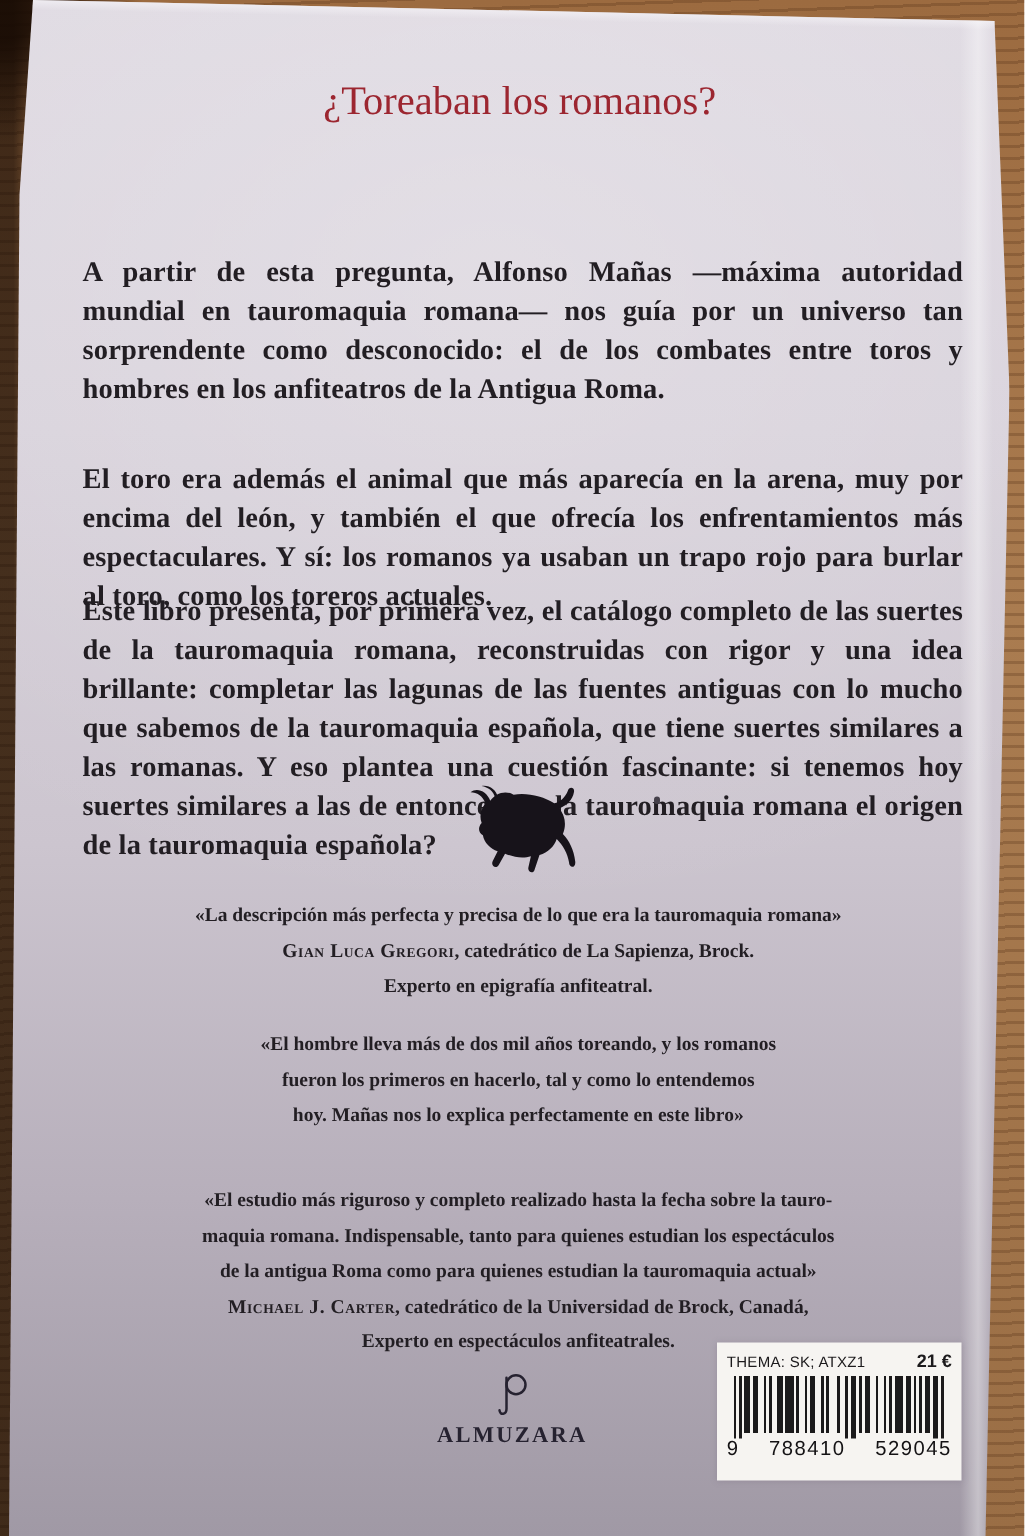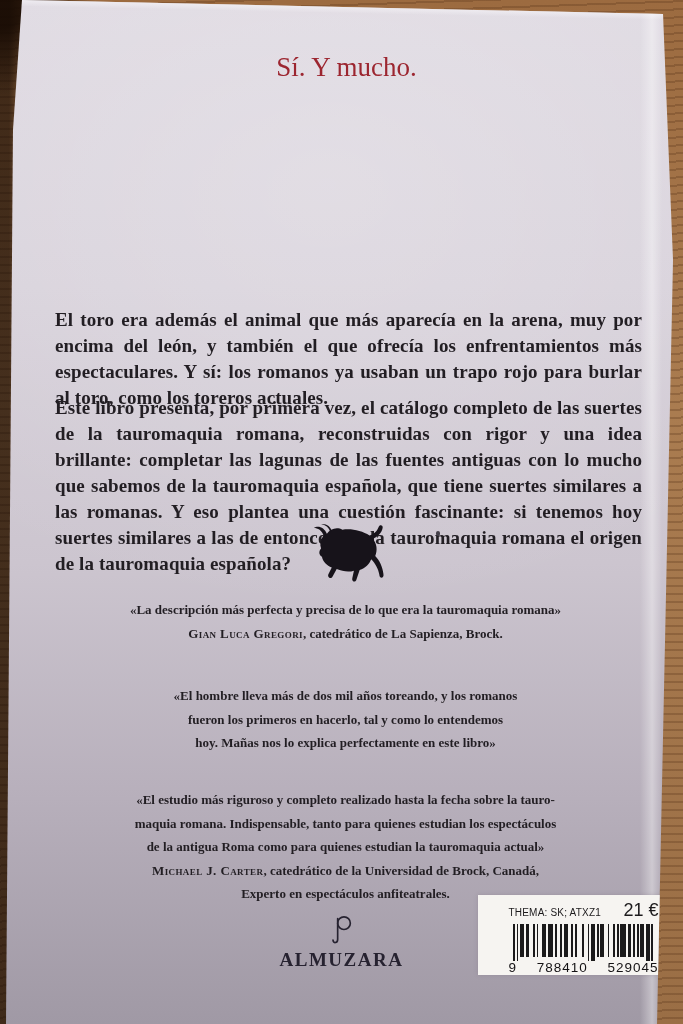"¿Toreaban los romanos?" div { html: none -> <div>¿Toreaban los romanos?</div> }
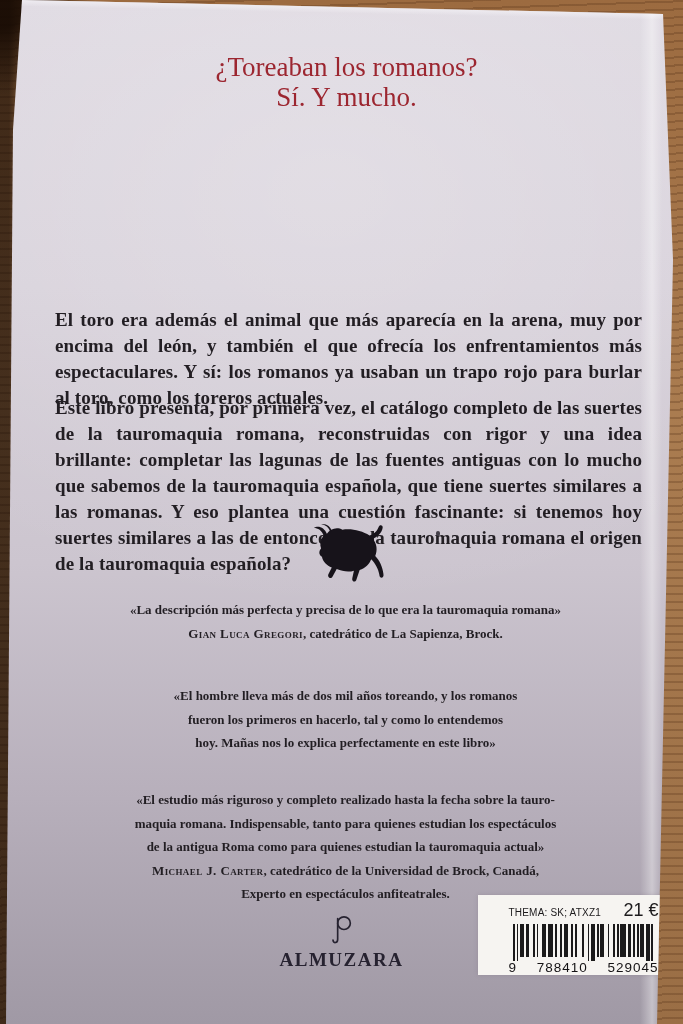"Sí. Y mucho." div { html: <div>Sí. Y mucho.</div> -> none }
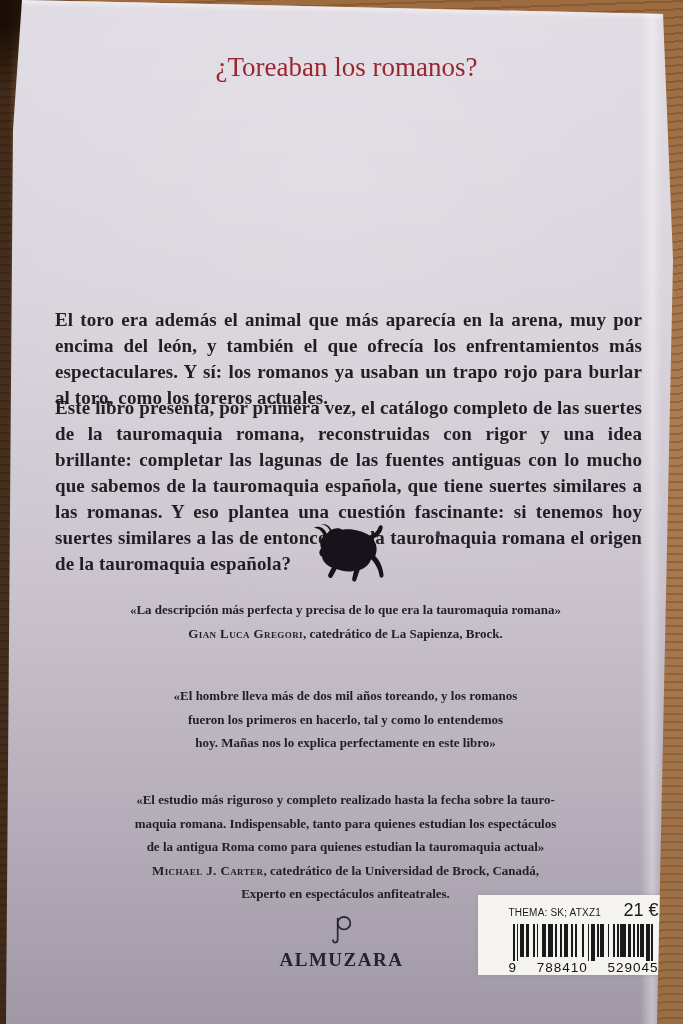"A partir de esta pregunta," p.para { html: none -> <p>A partir de esta pregunta, Alfonso Mañas —máxima autoridad mundial en tauromaquia romana— nos guía por un universo tan sorprendente como desconocido: el de los combates entre toros y hombres en los anfiteatros de la Antigua Roma.</p> }
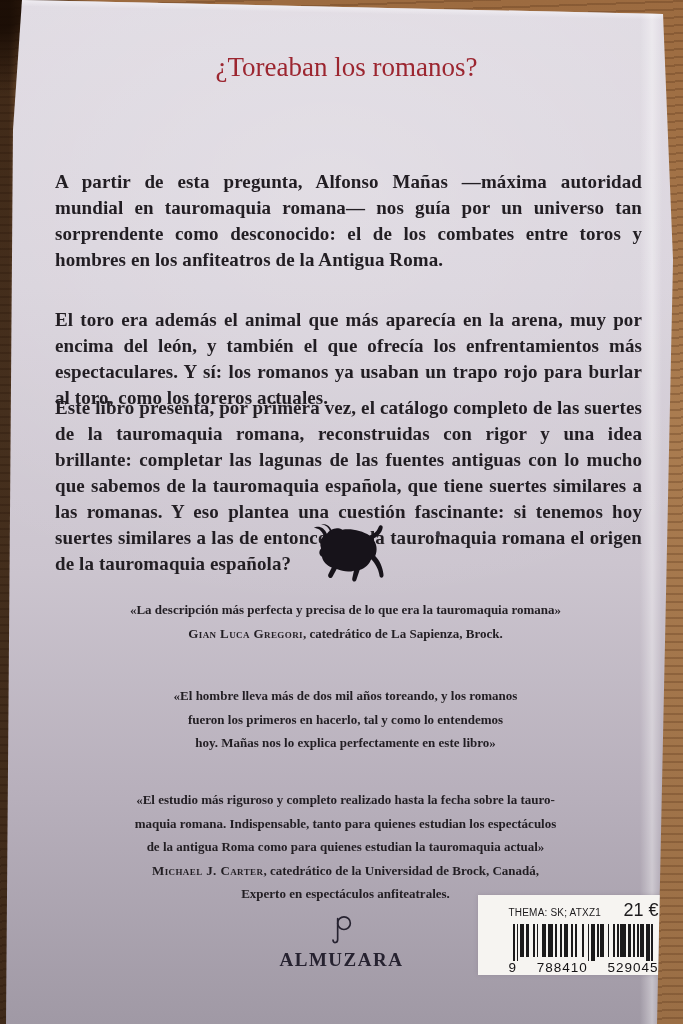"Experto en epigrafía anfiteatral." div.q-extra { html: none -> <div>Experto en epigrafía anfiteatral.</div> }
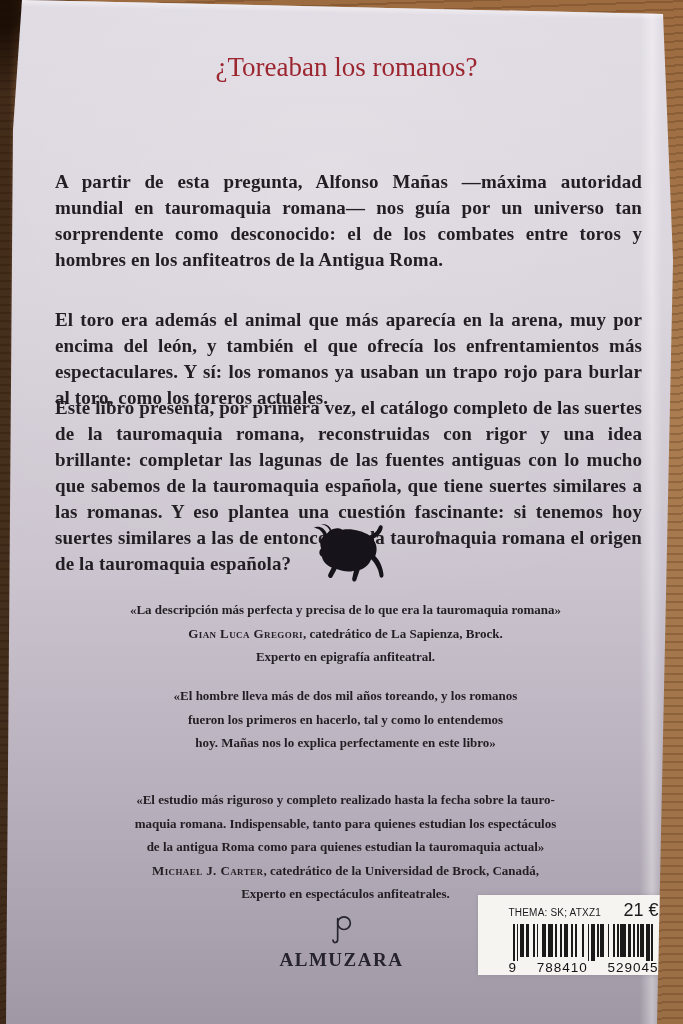"THEMA: SK; ATXZ1" .barcode-box { height: 80px -> 92px; padding-left: 24px -> none }
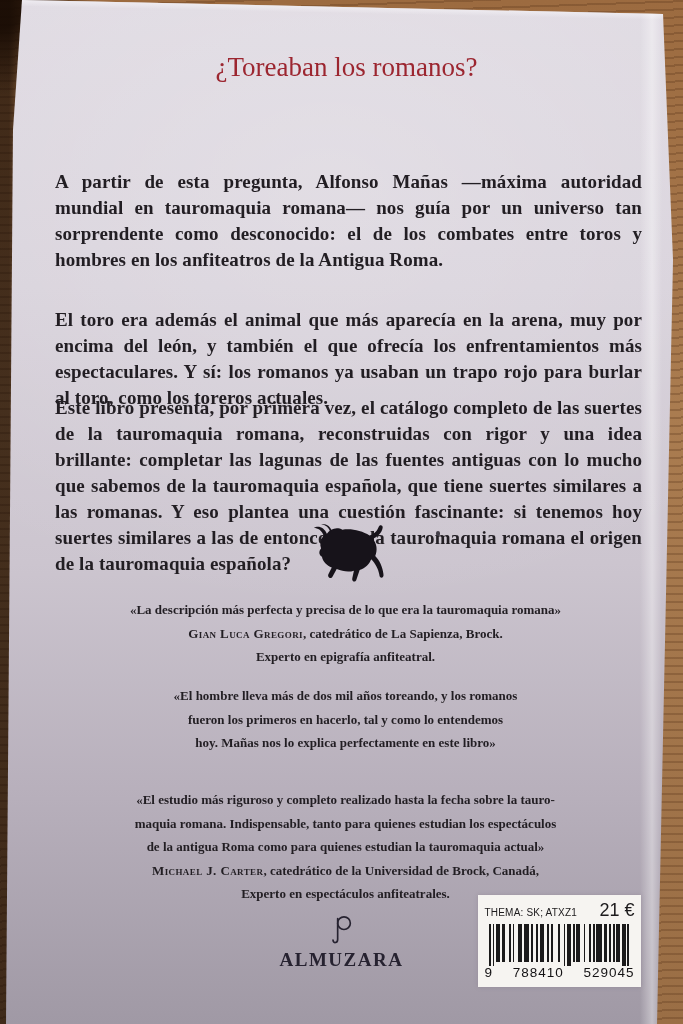"21 €" .price { font-size: 18px -> 12px; font-weight: 400 -> 700 }
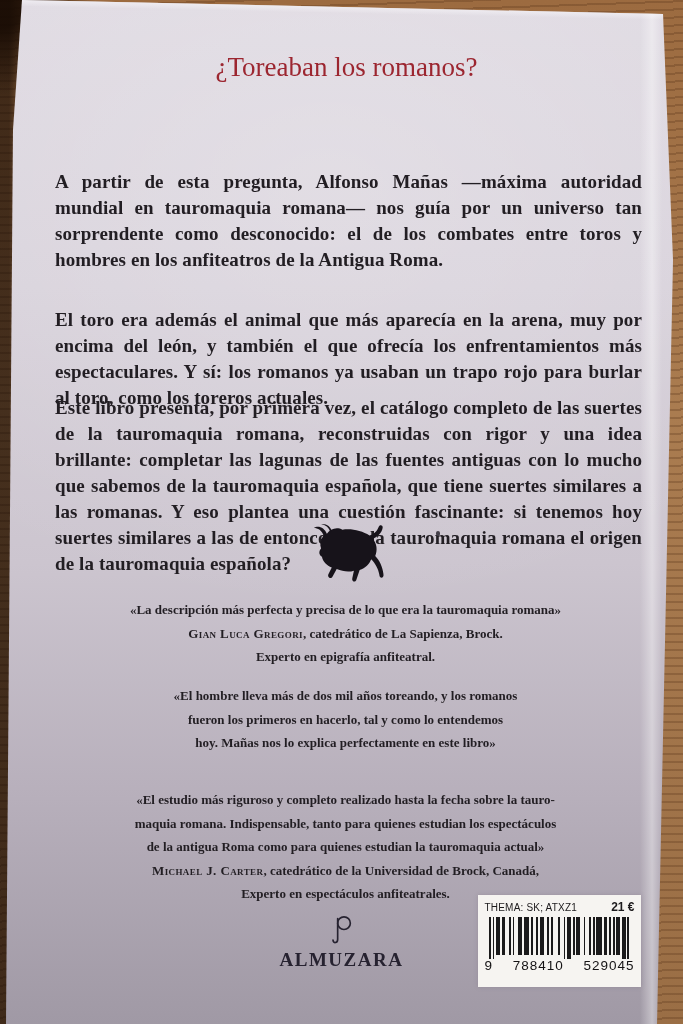"ALMUZARA" .publisher-name { font-size: 19px -> 15px }
